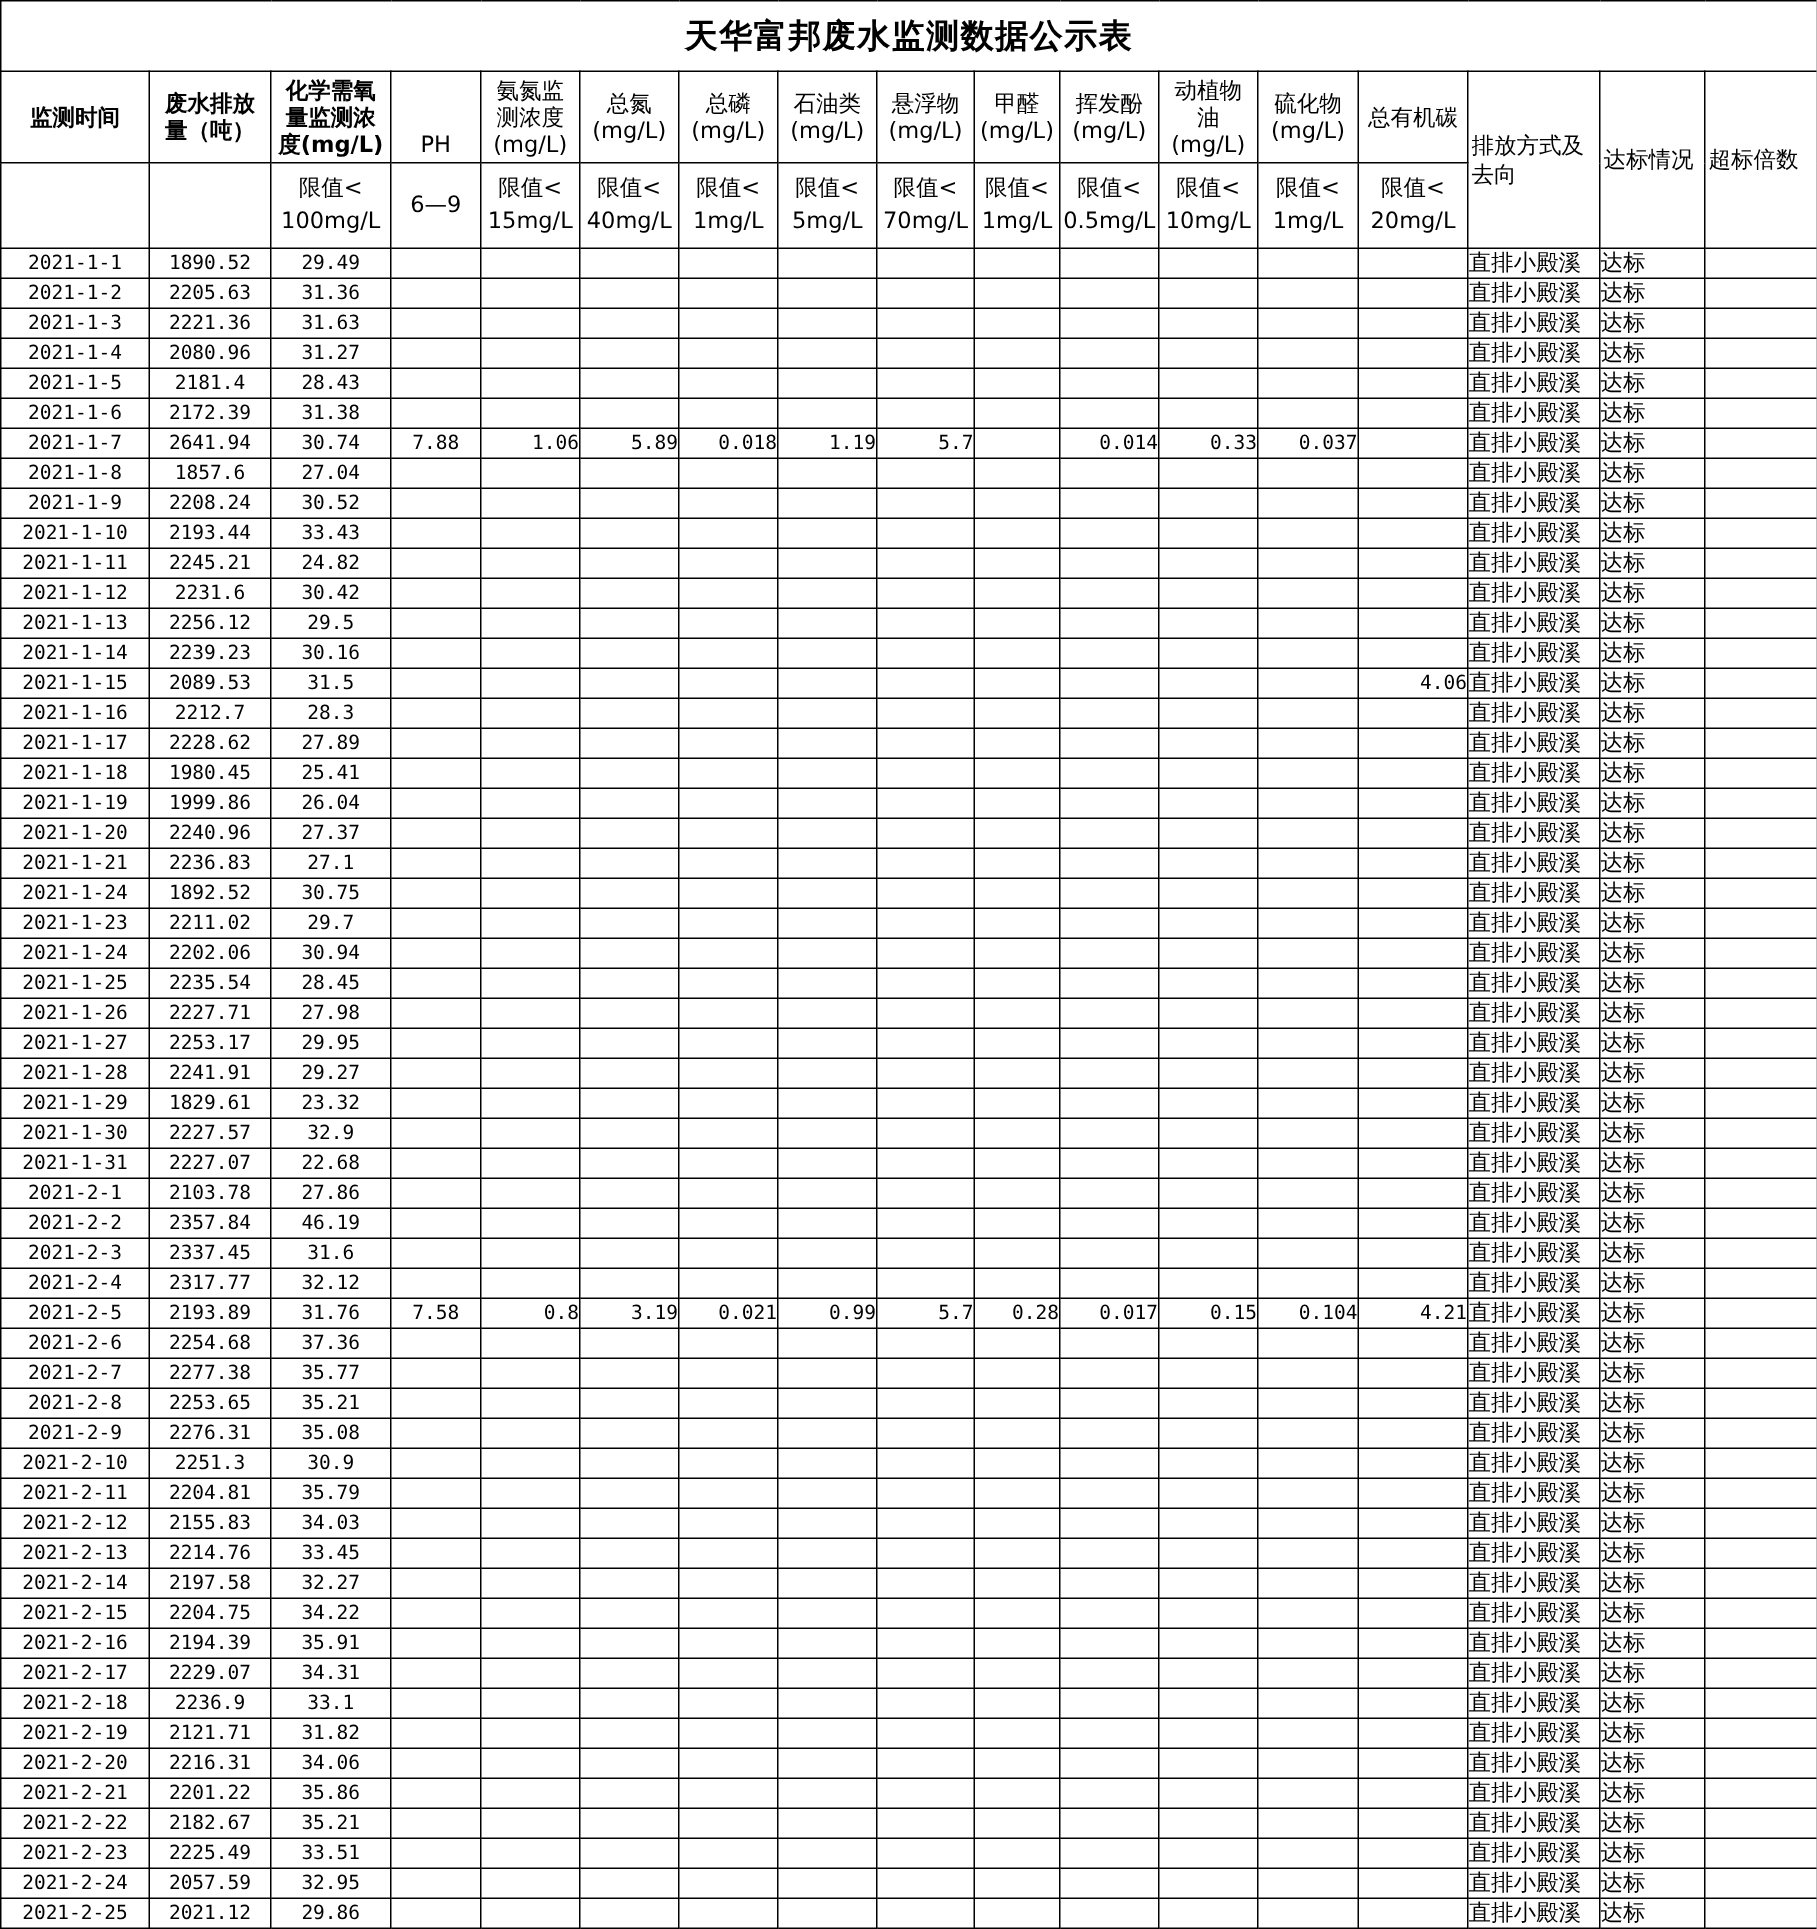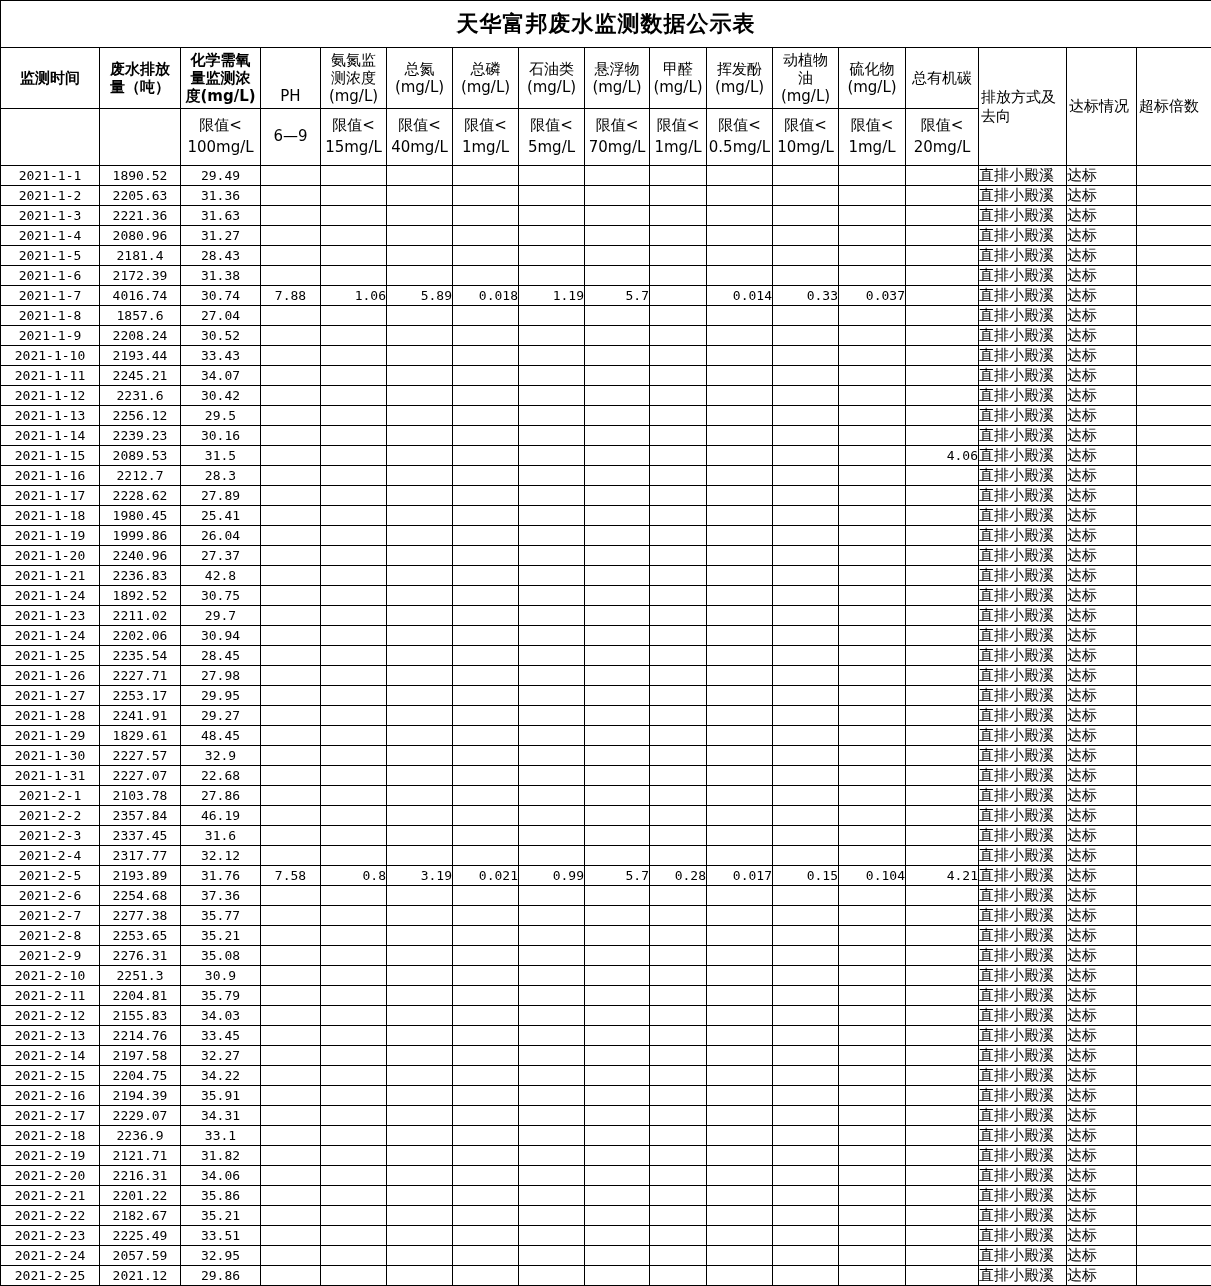"4016.74" td.c1 { text: 4016.74 -> 2641.94 }
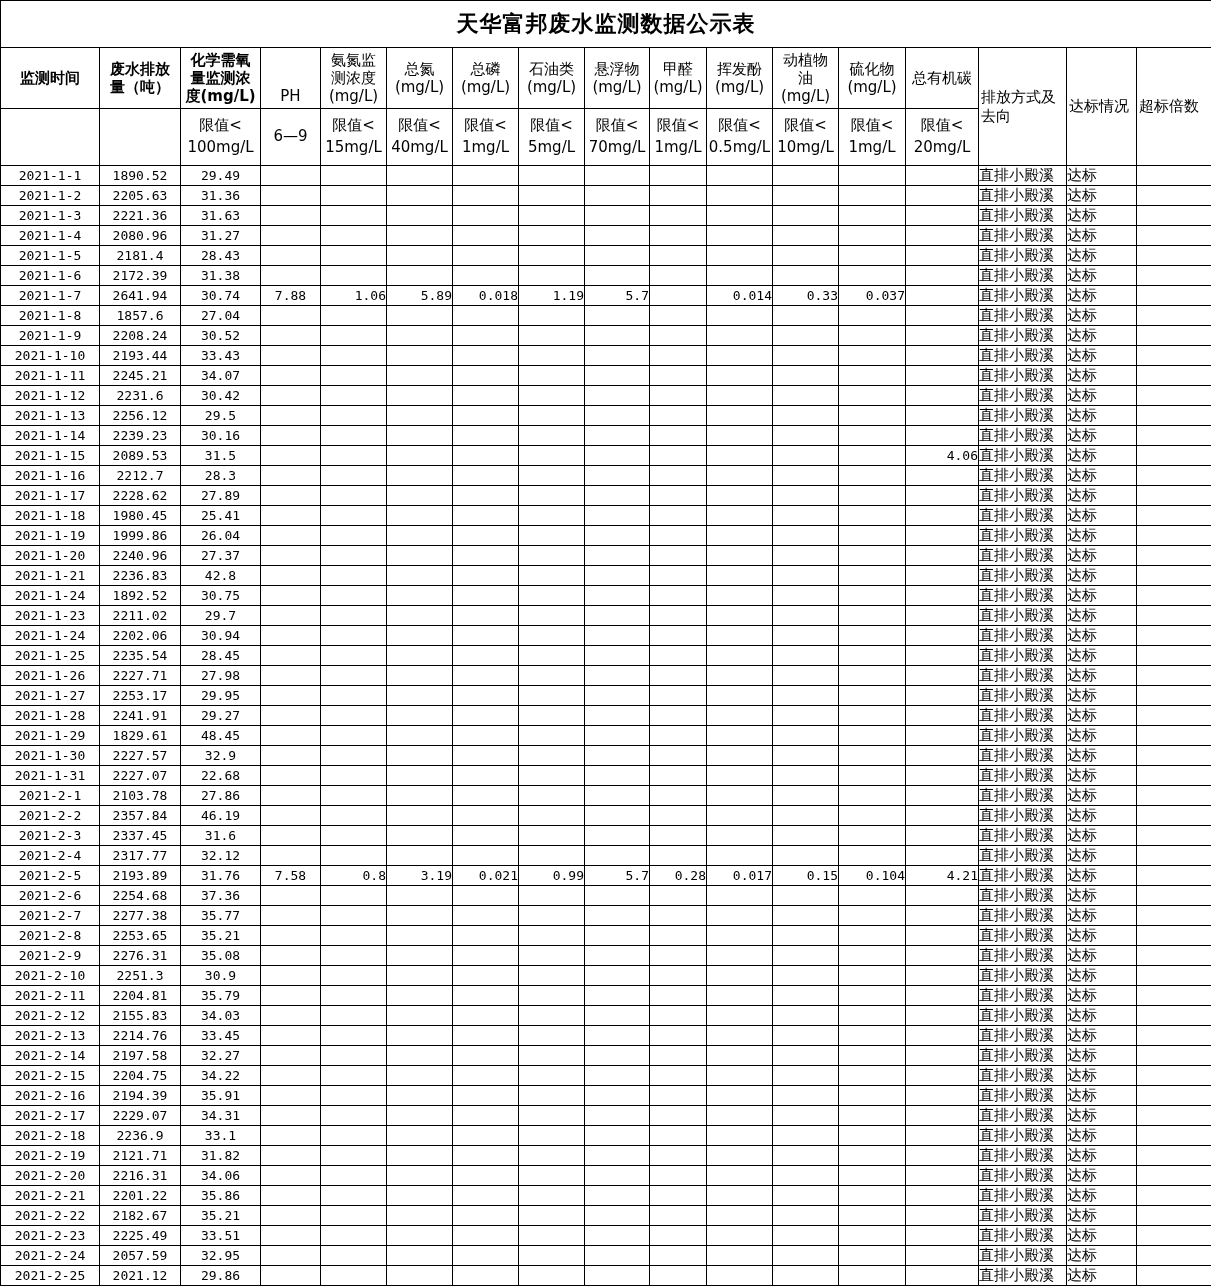"34.07" td.c2 { text: 34.07 -> 24.82 }
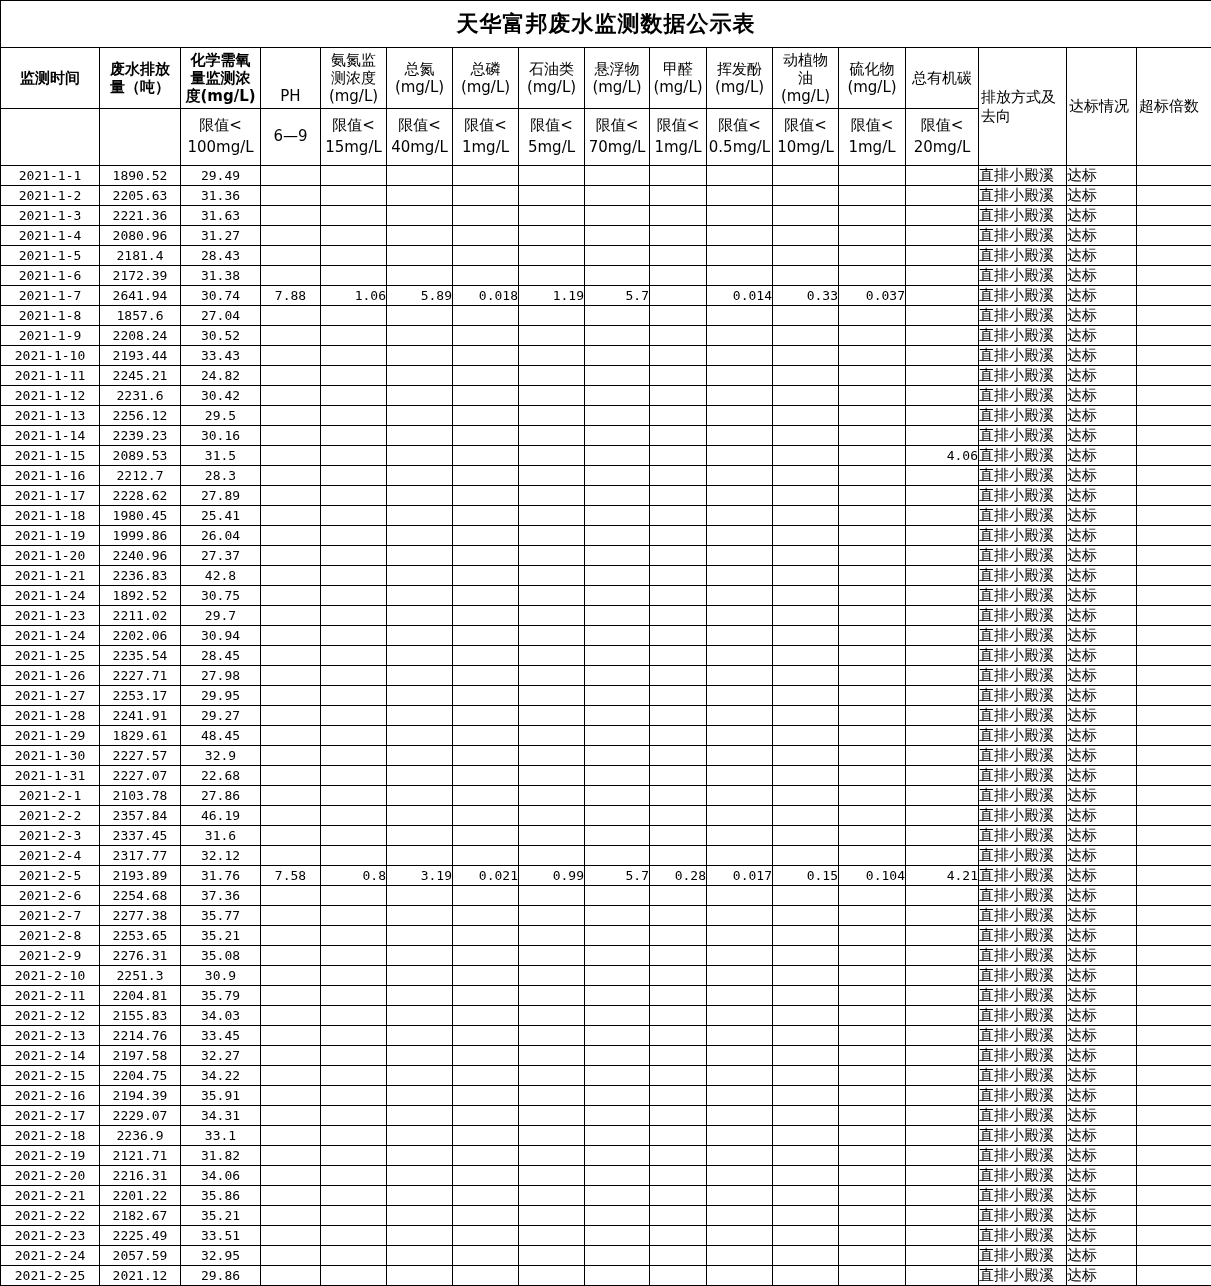"42.8" td.c2 { text: 42.8 -> 27.1 }
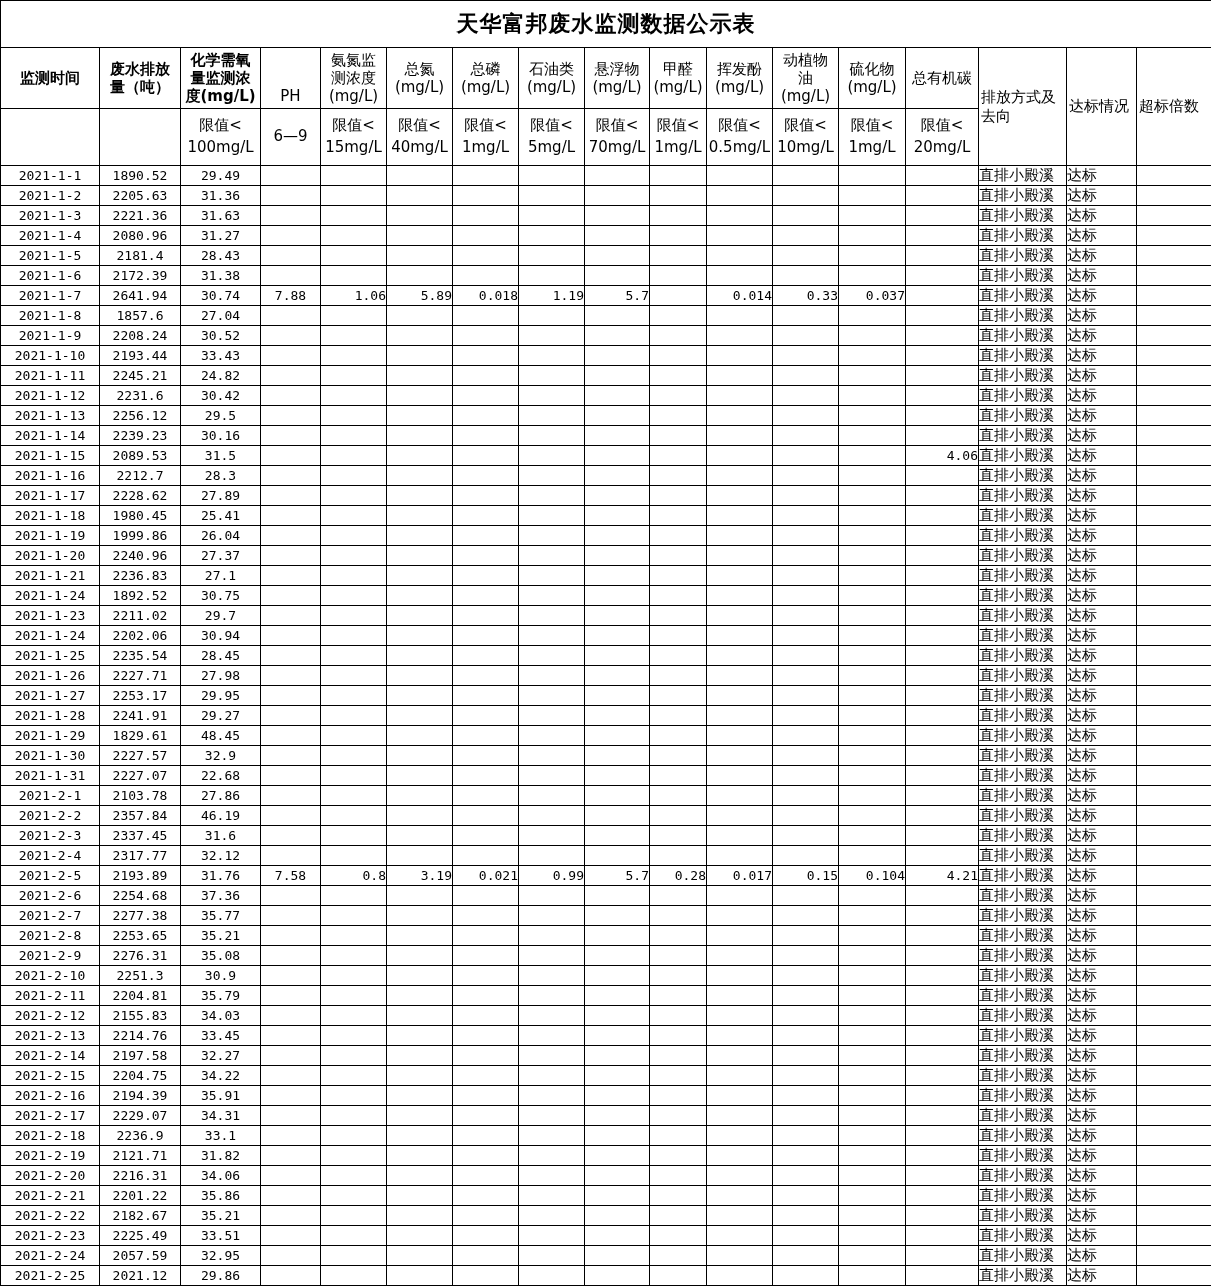"48.45" td.c2 { text: 48.45 -> 23.32 }
